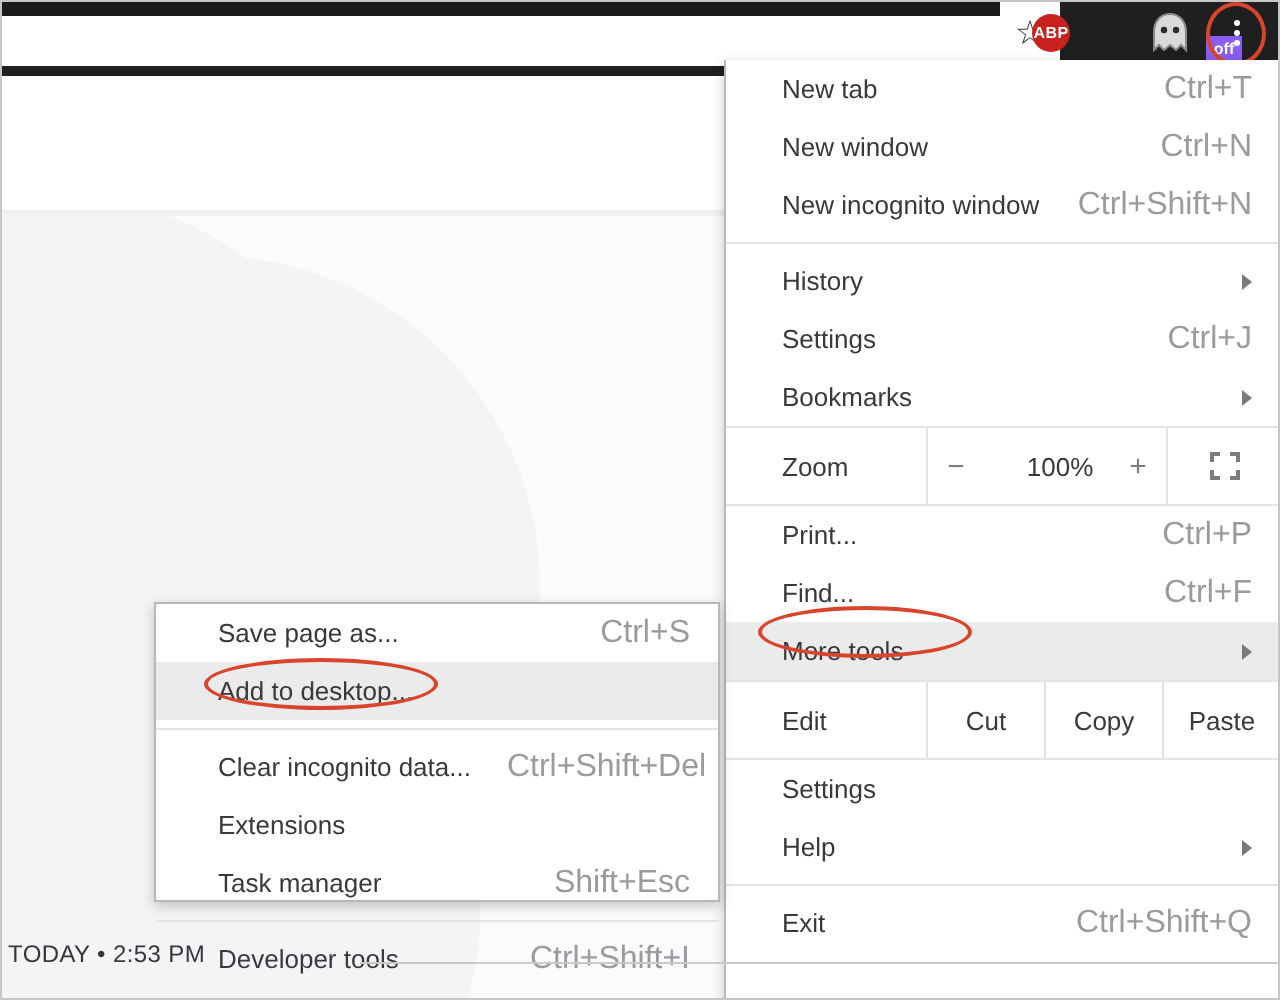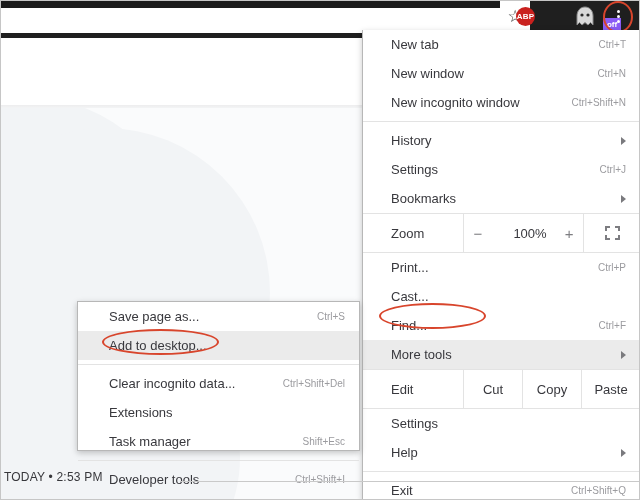"Ctrl+T" .mi .accel { font-size: 10px -> 16px }
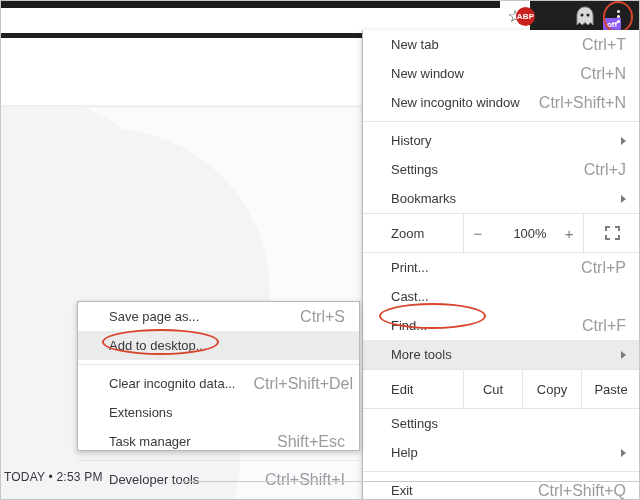"Cast..." div.mi { html: <div> <span>Cast...</span> </div> -> none }
